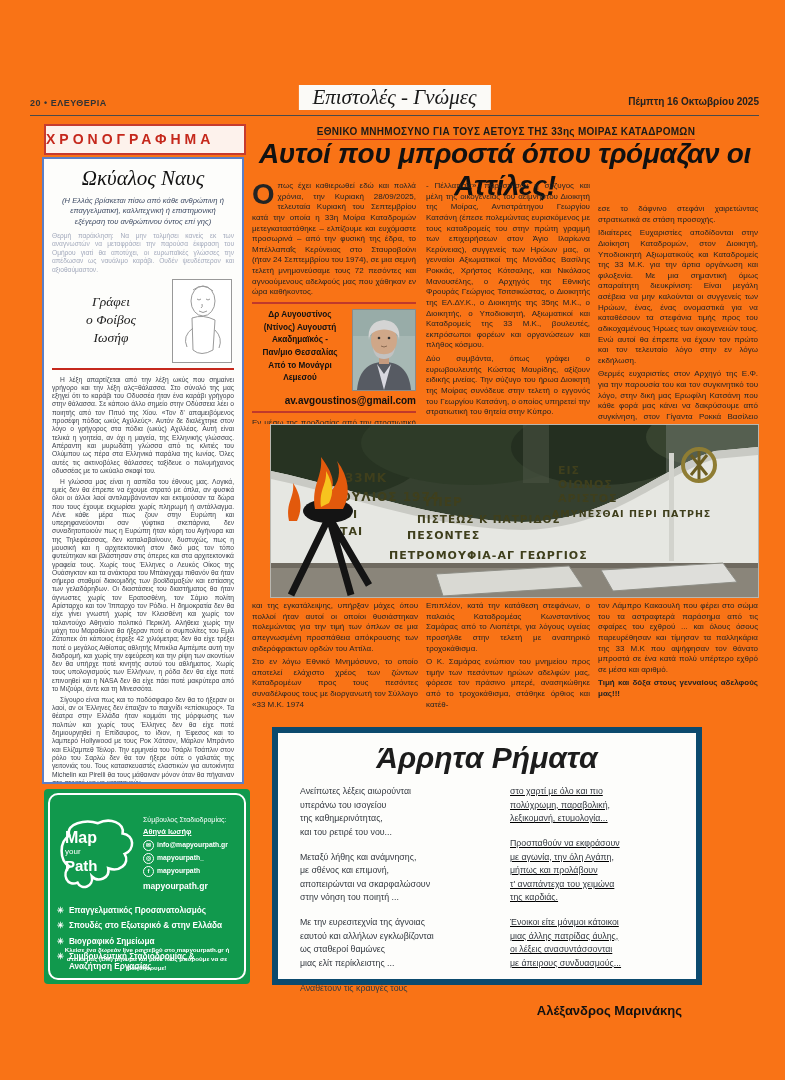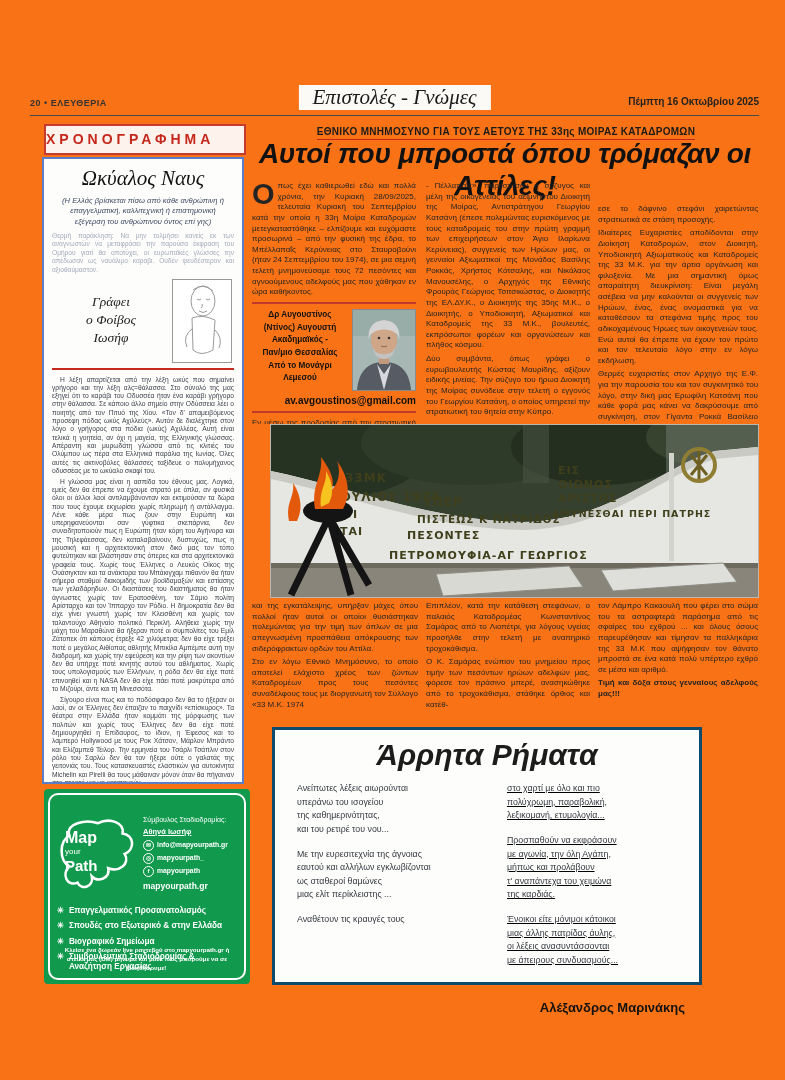"Άρρητα Ρήματα" .arrita { border: 3px solid #0c4a6e -> 6px solid #0c4a6e }
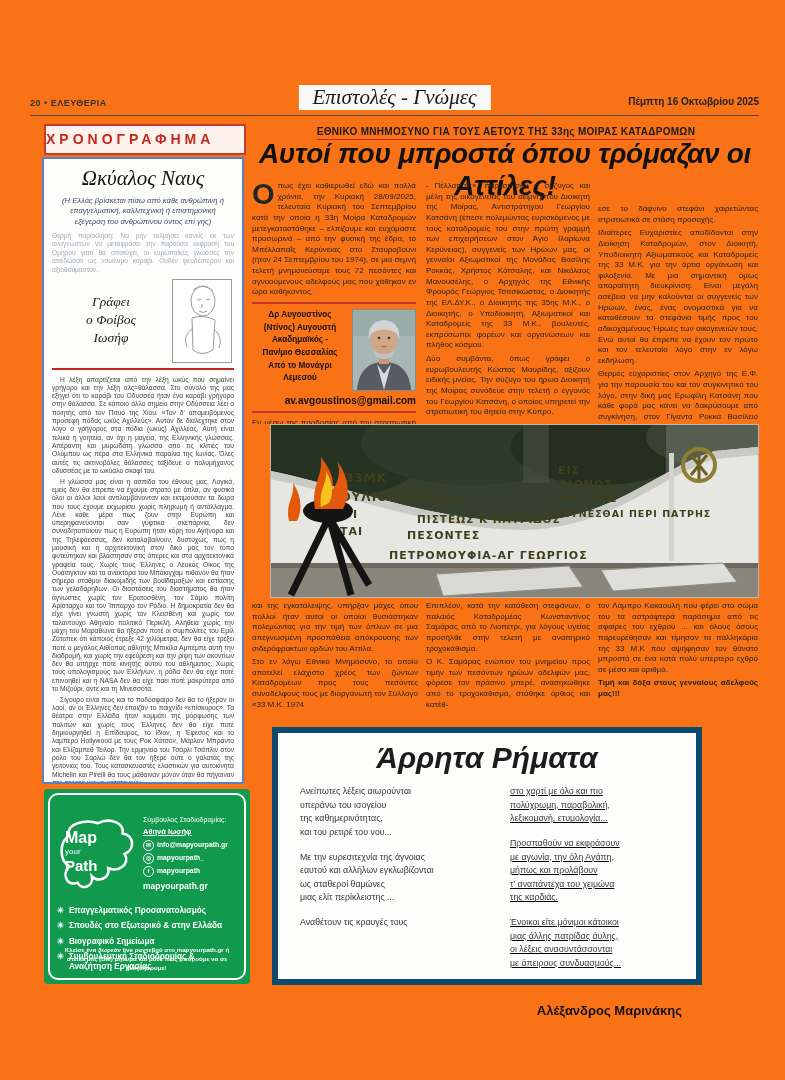"Μεταξύ λήθης και ανάμνησης," div.stanza { html: none -> <div>Μεταξύ λήθης και ανάμνησης, με σθένος και επιμονή, αποπειρώνται να σκαρφαλώσουν στην νόηση του ποιητή ...</div> }
